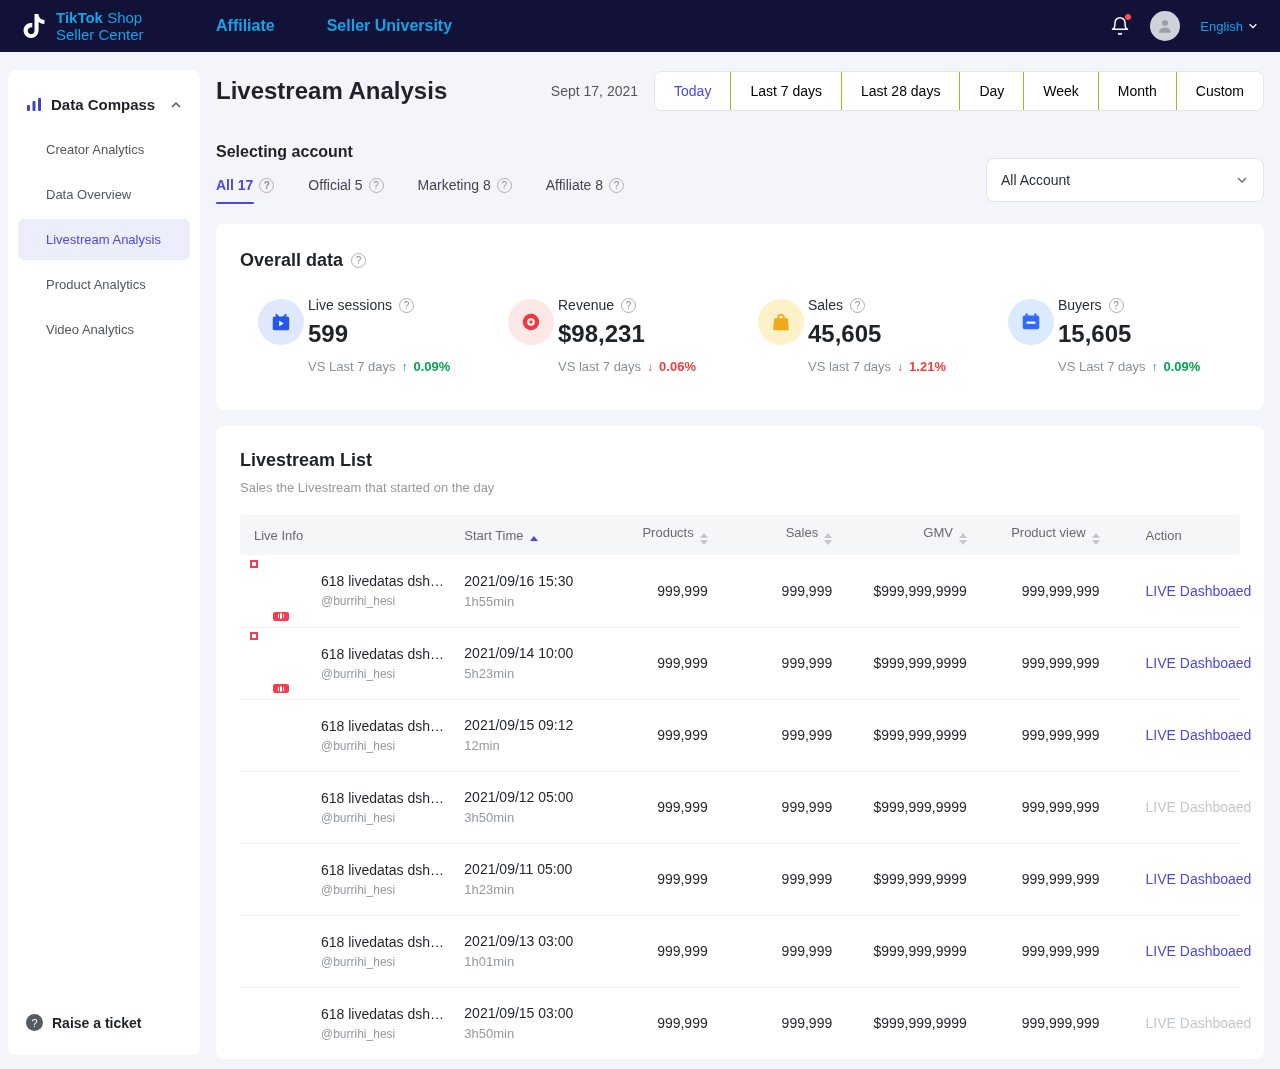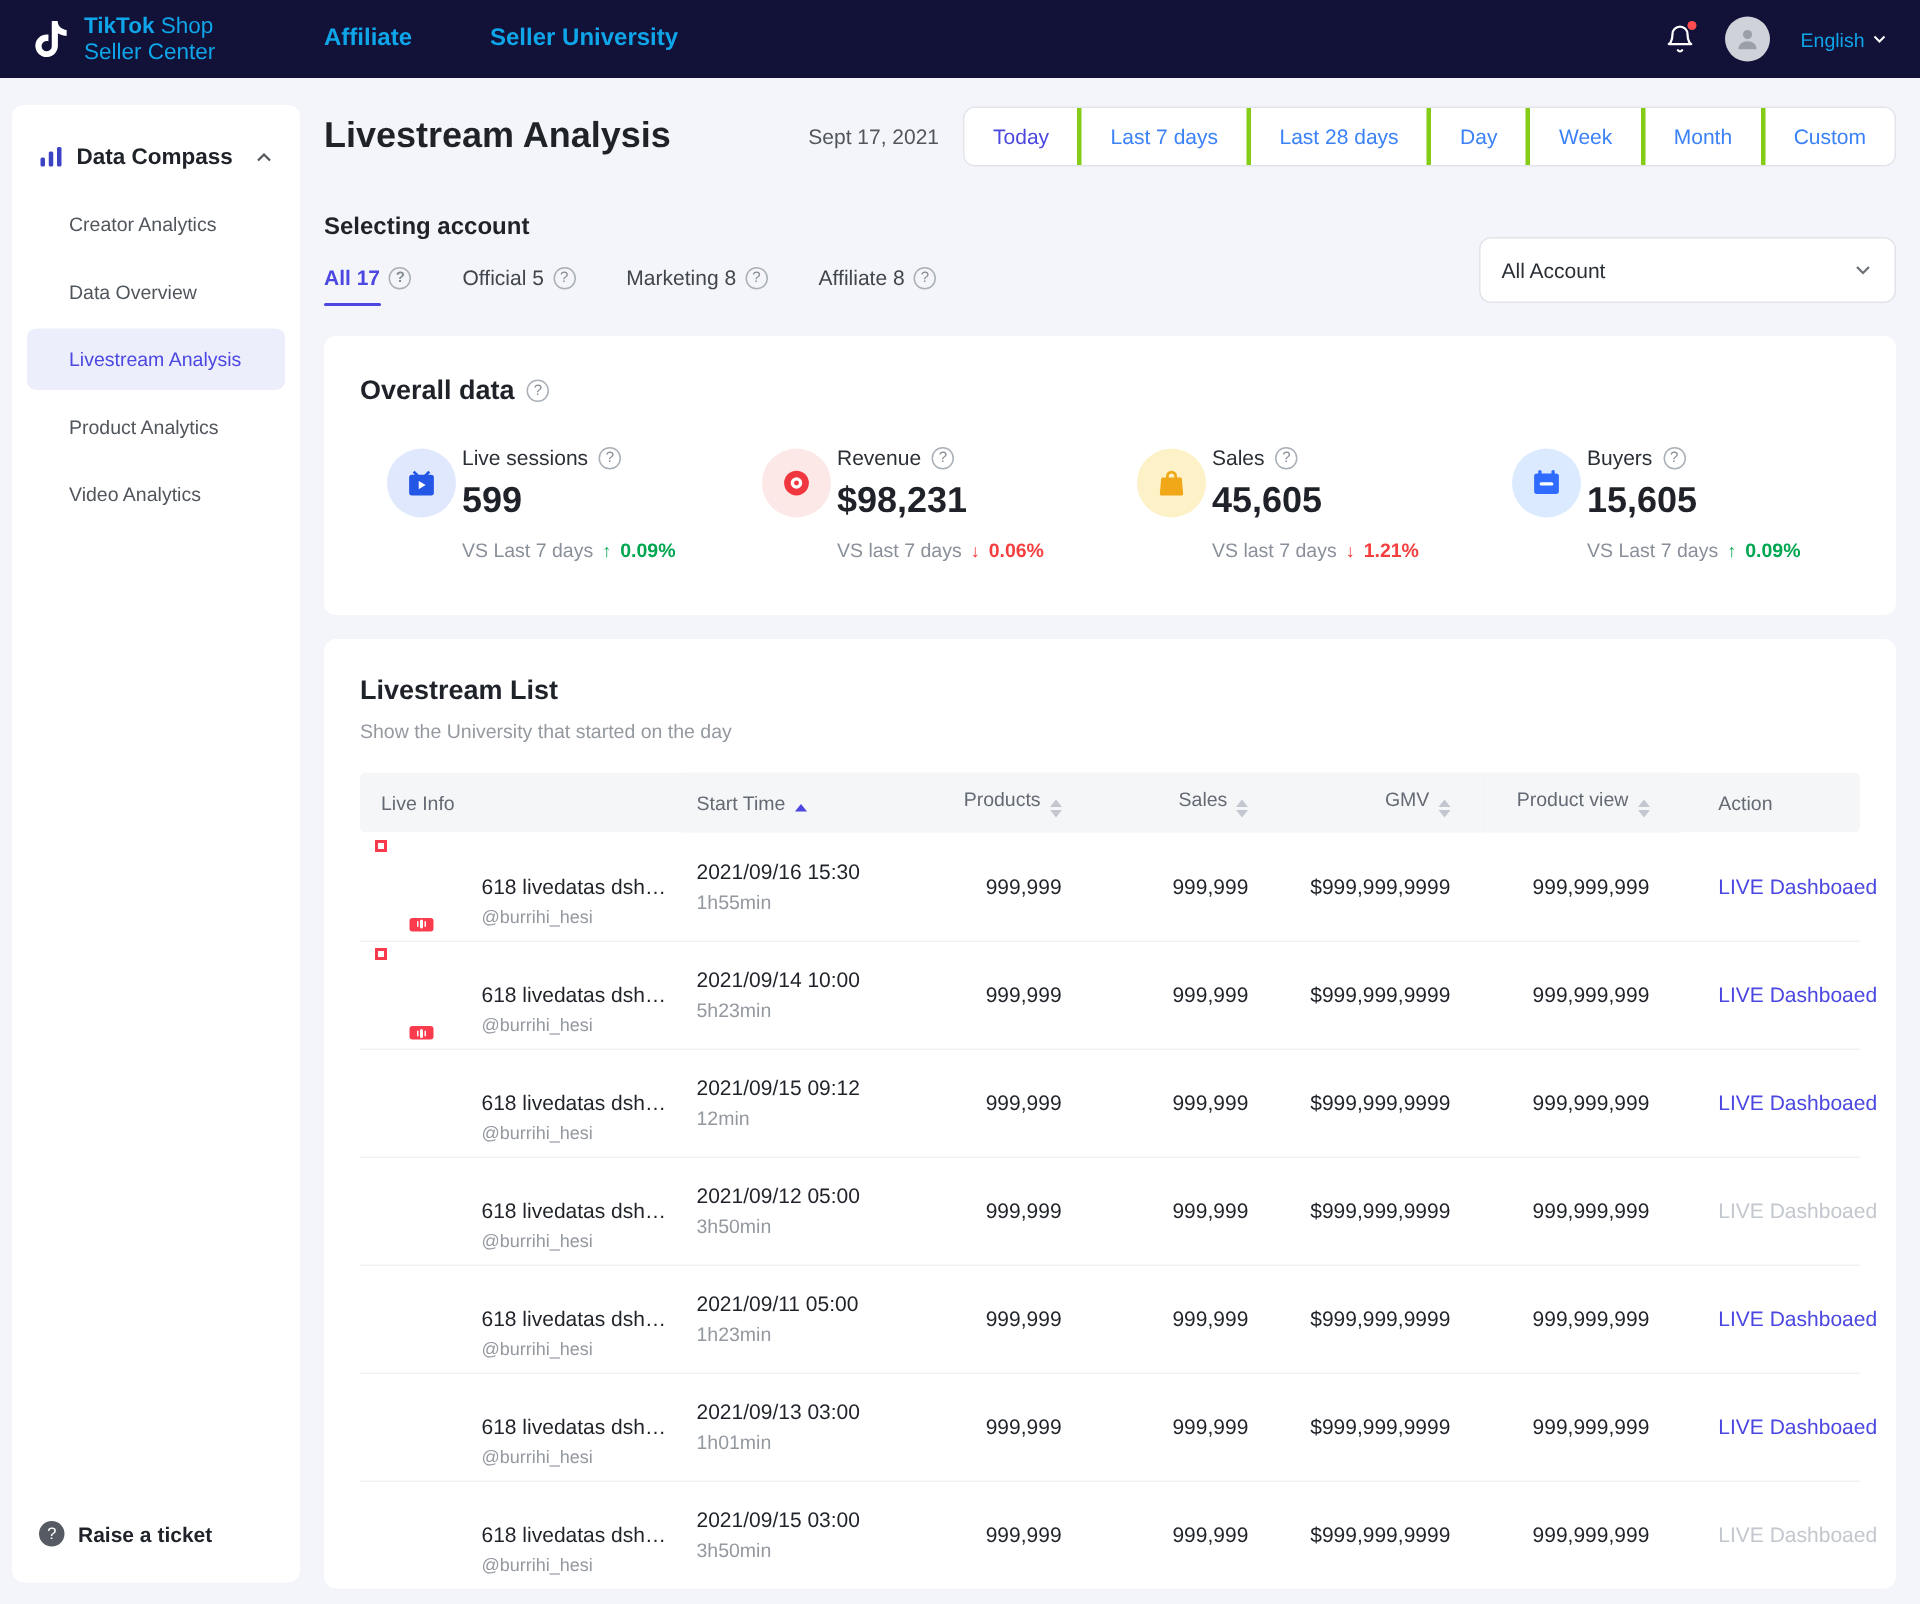"Last 7 days" .segmented button { border-left: 3px solid #84cc16 -> 1px solid #84cc16; color: #3b82f6 -> #000000 }
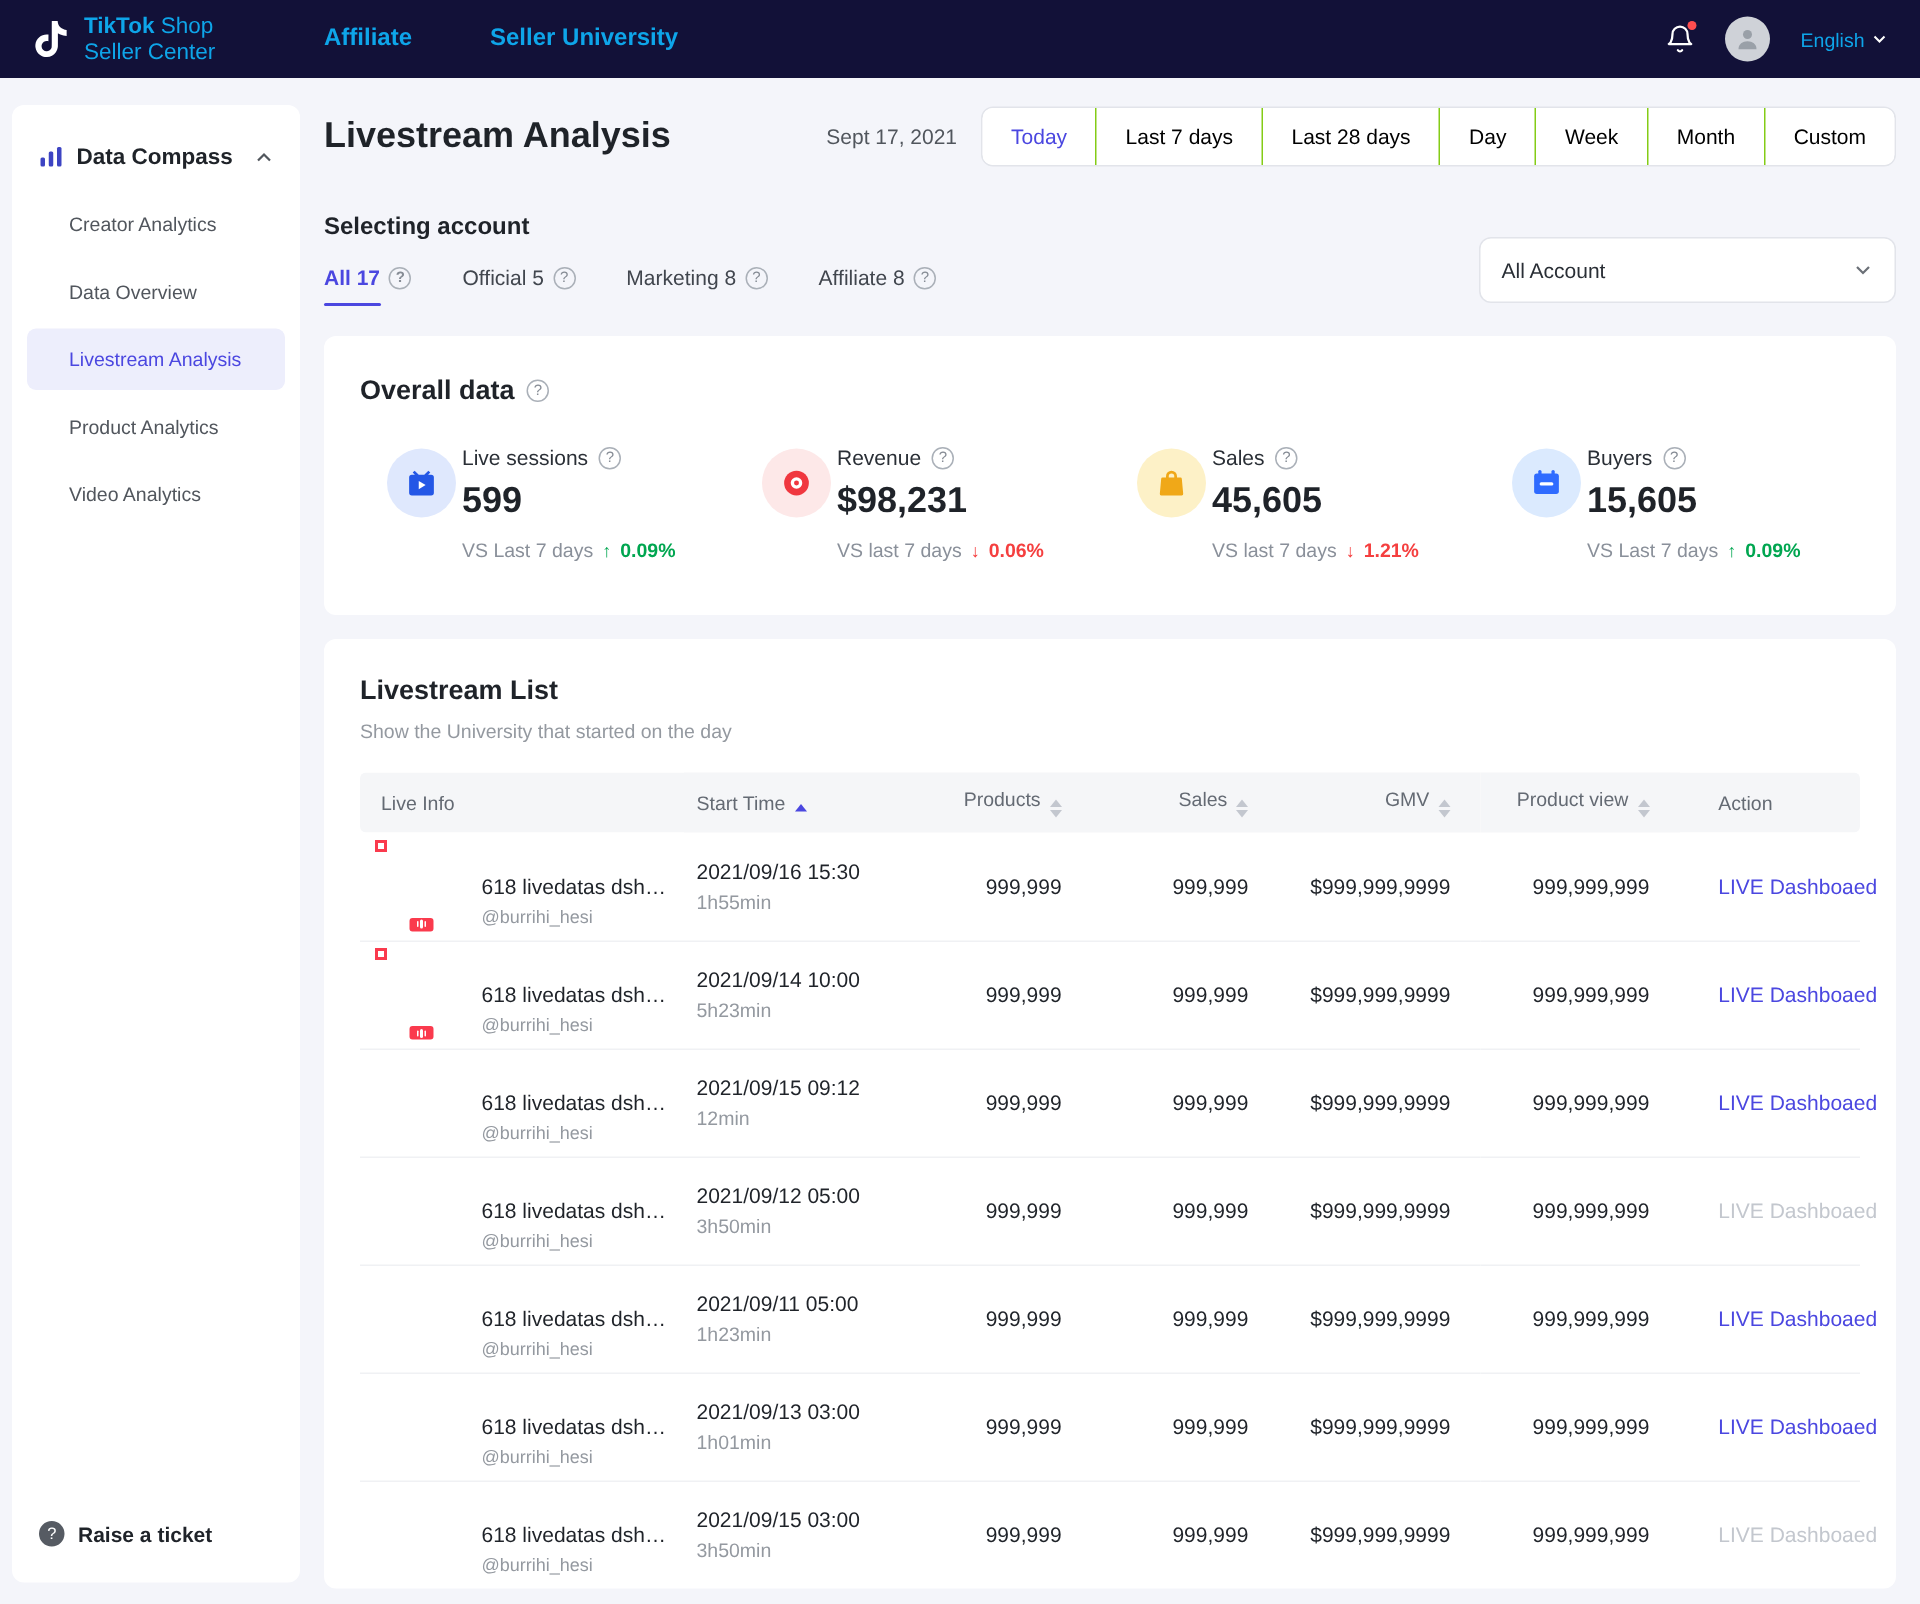"Show the University that started" div.list-sub { text: Show the University -> Sales the Livestream }
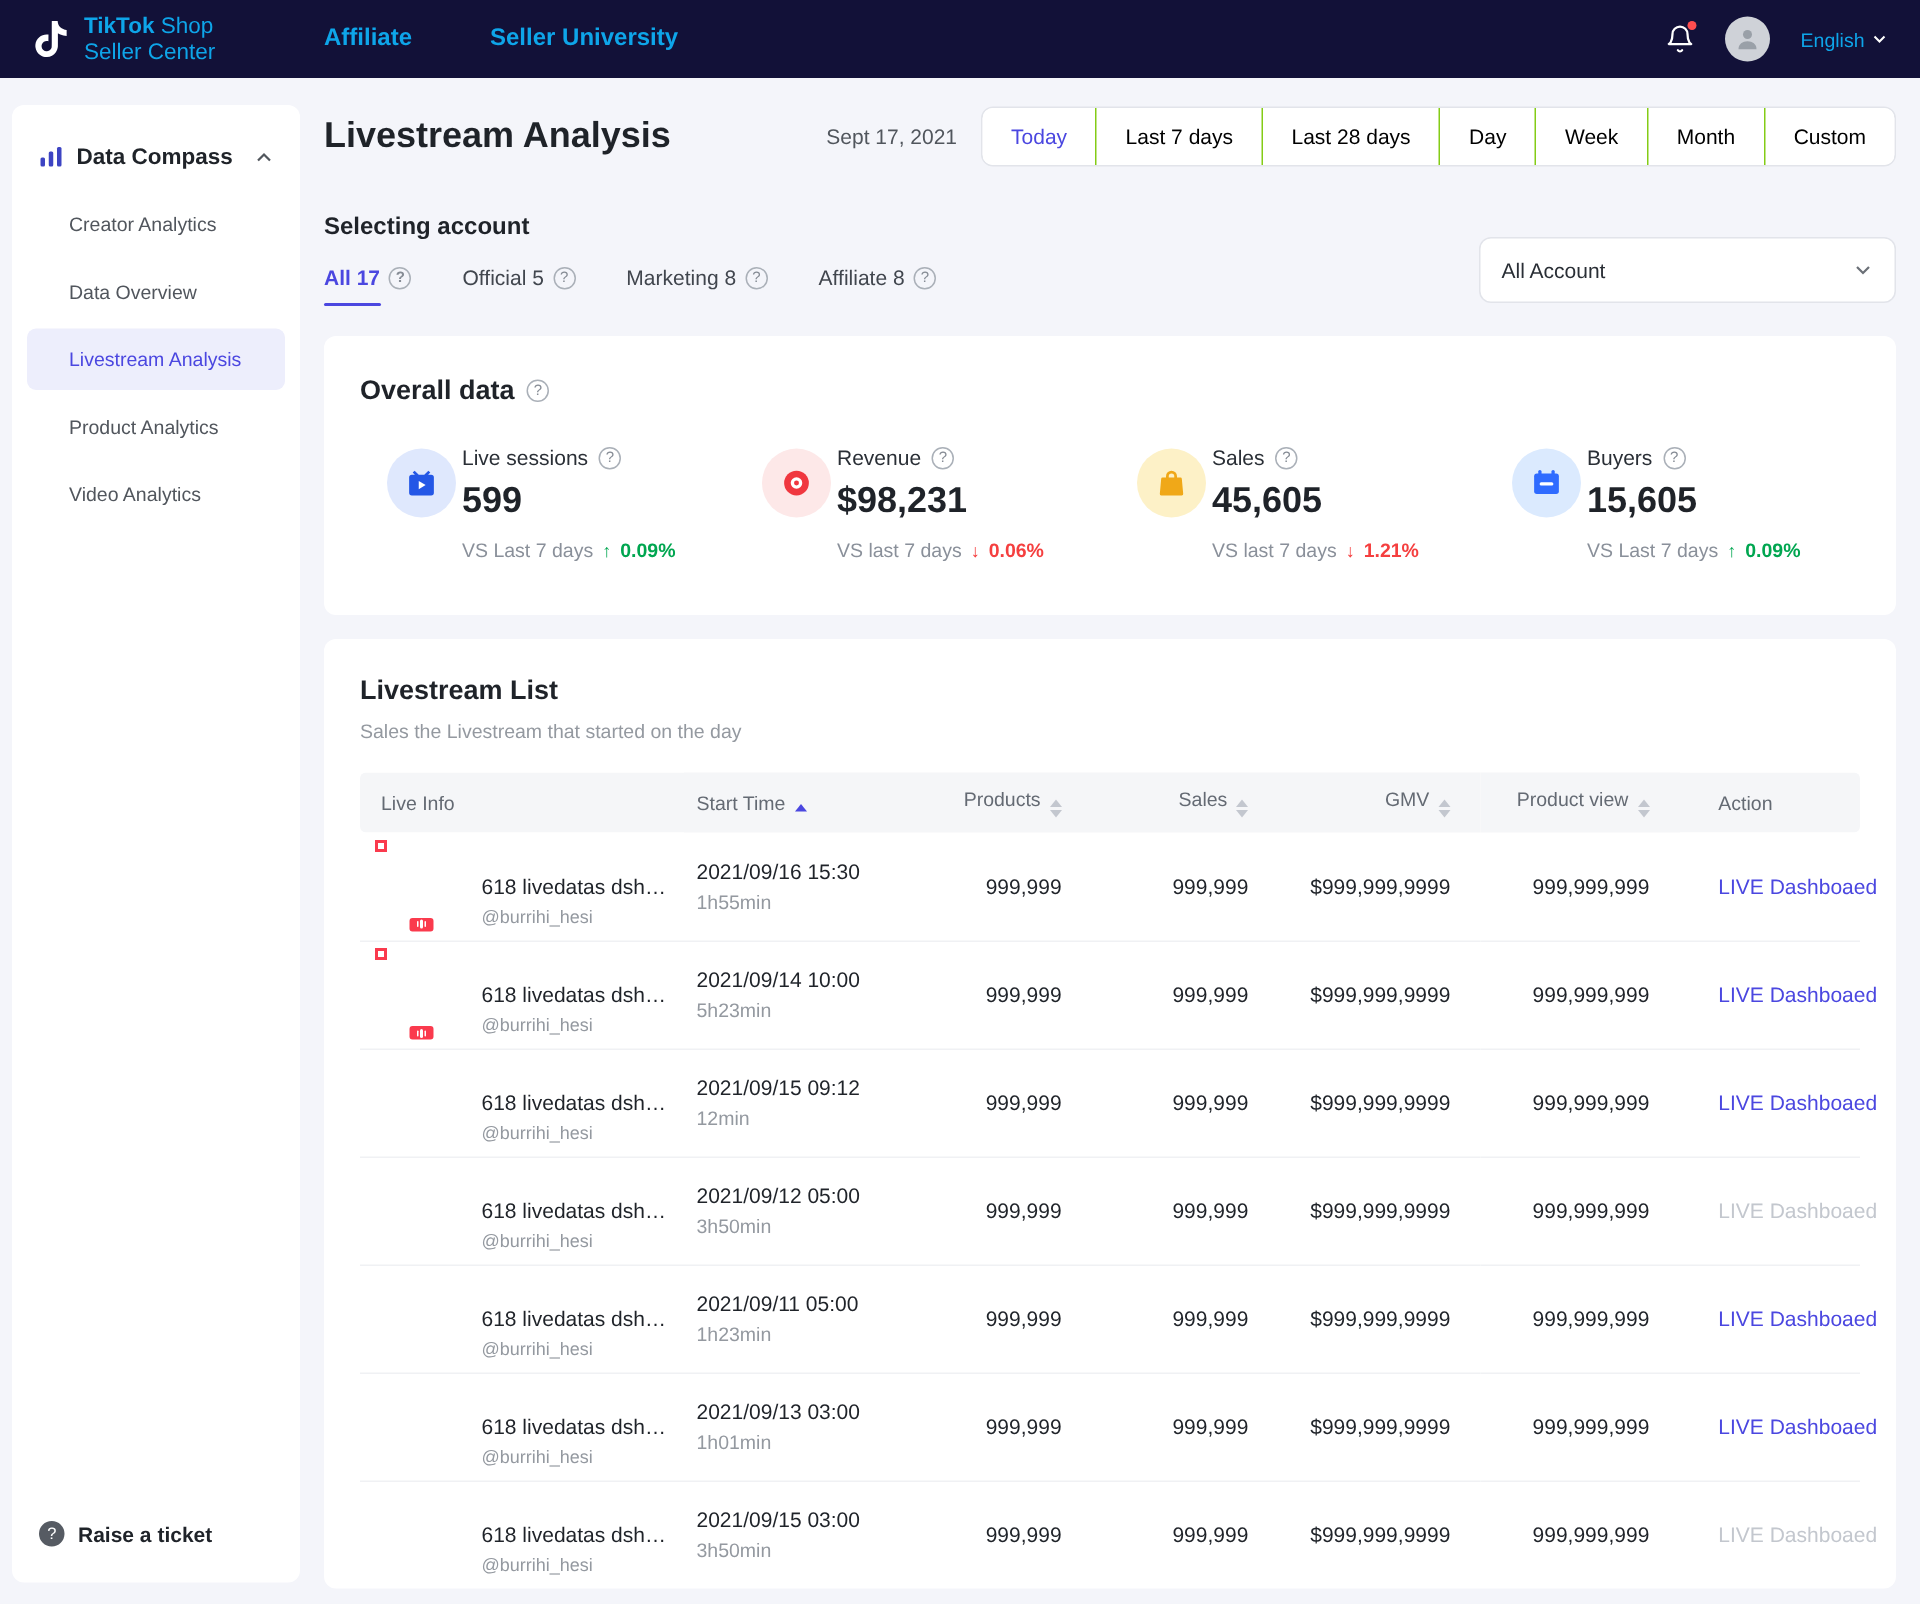"618 livedatas dsha..." .live-info { align-items: flex-end -> center }
